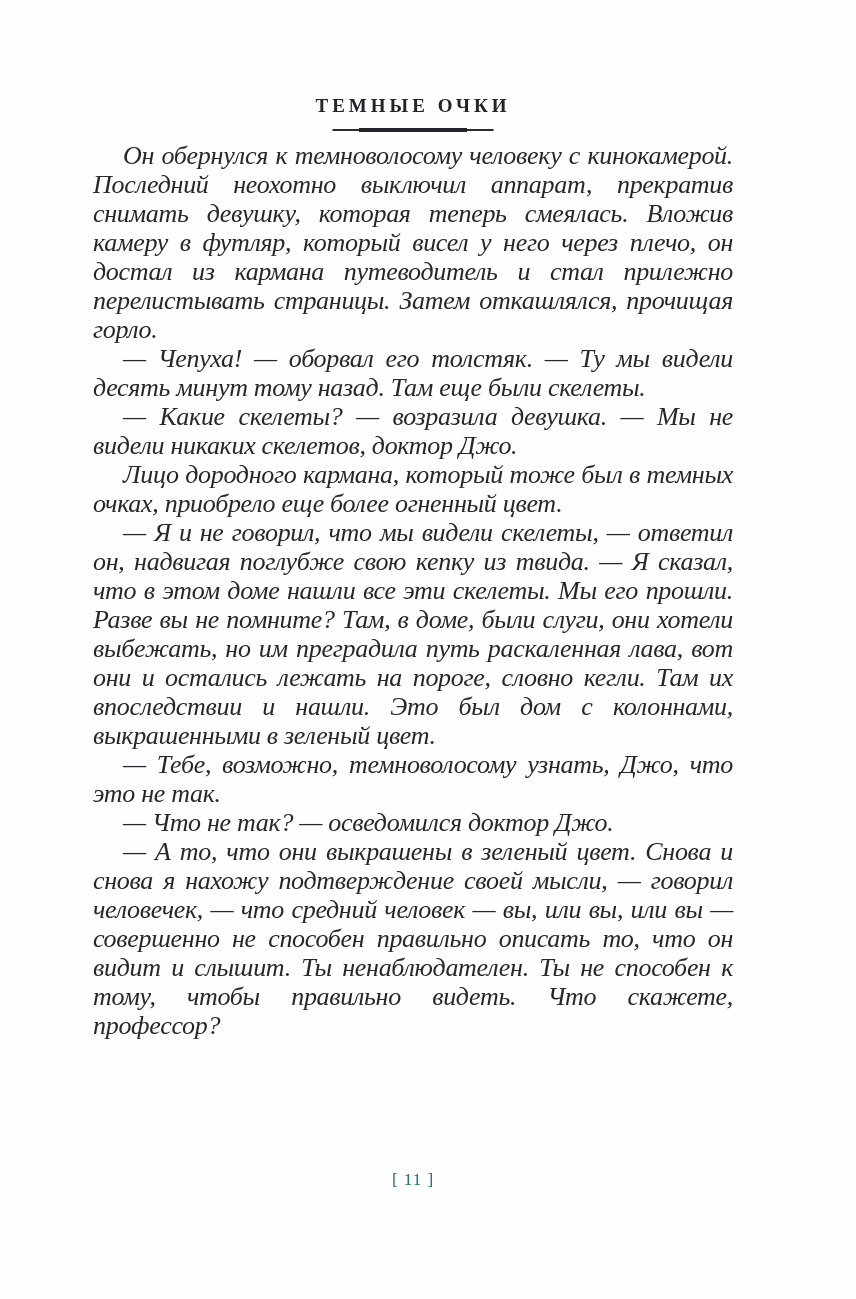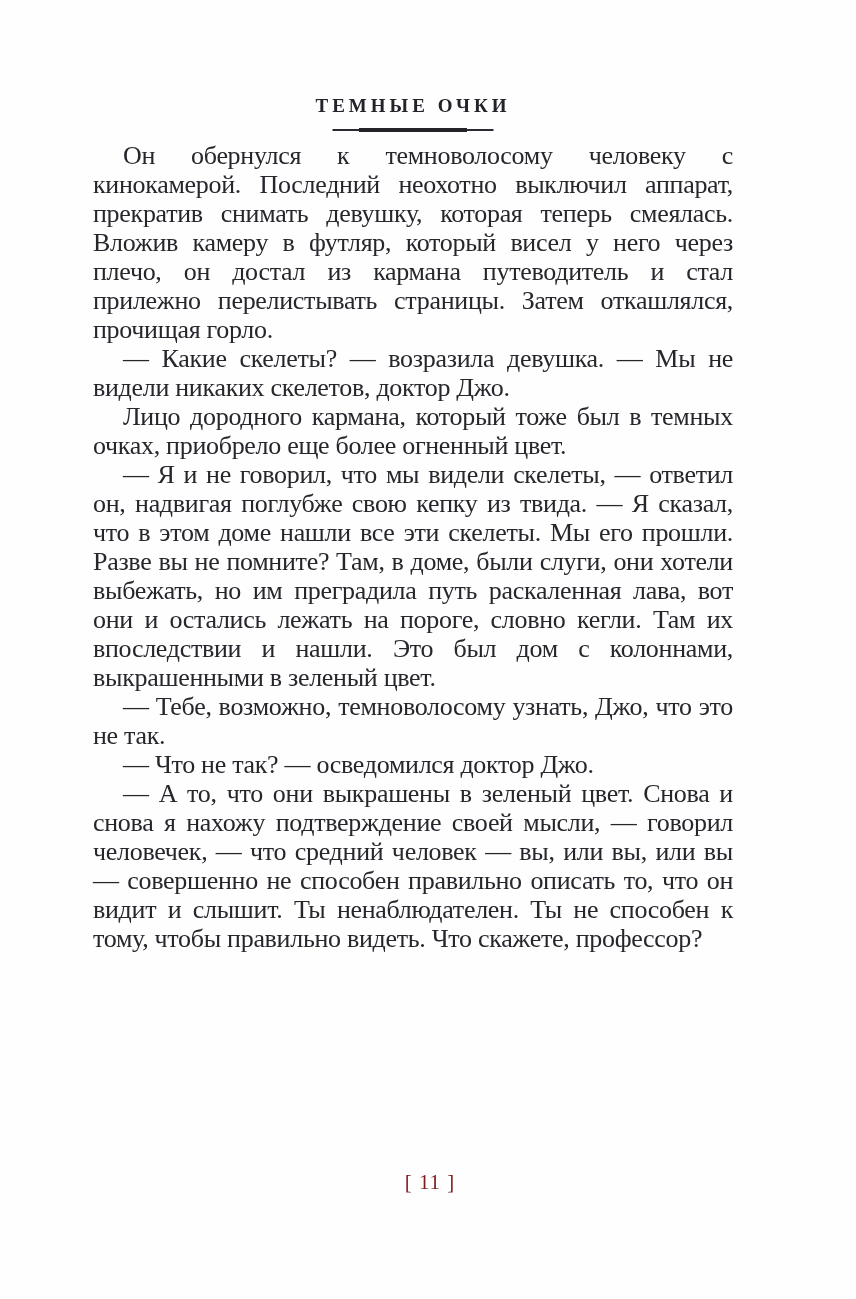"Он обернулся к темноволосому человеку" .body-text { font-style: none -> italic }
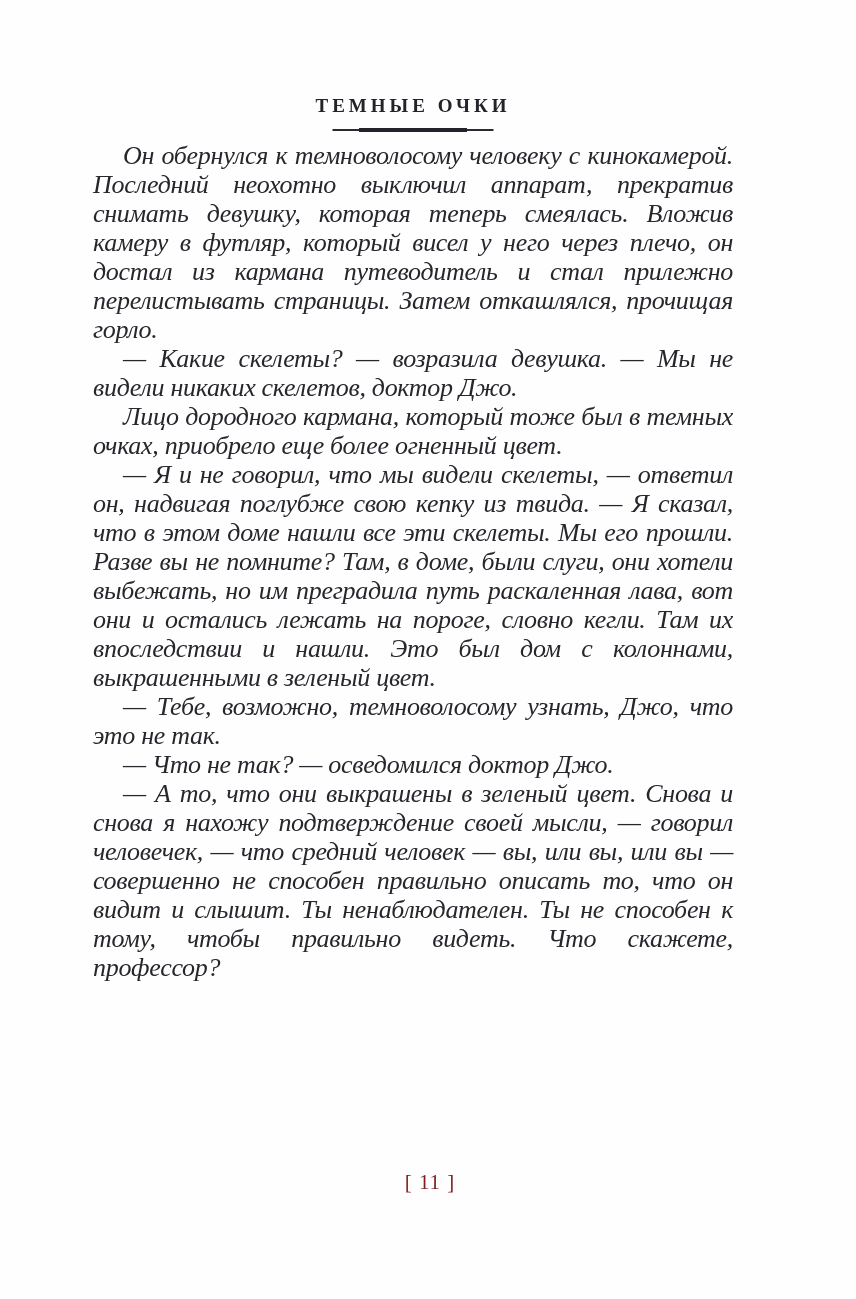"— Чепуха! — оборвал его" p { html: none -> <p>— Чепуха! — оборвал его толстяк. — Ту мы видели десять минут тому назад. Там еще были скелеты.</p> }
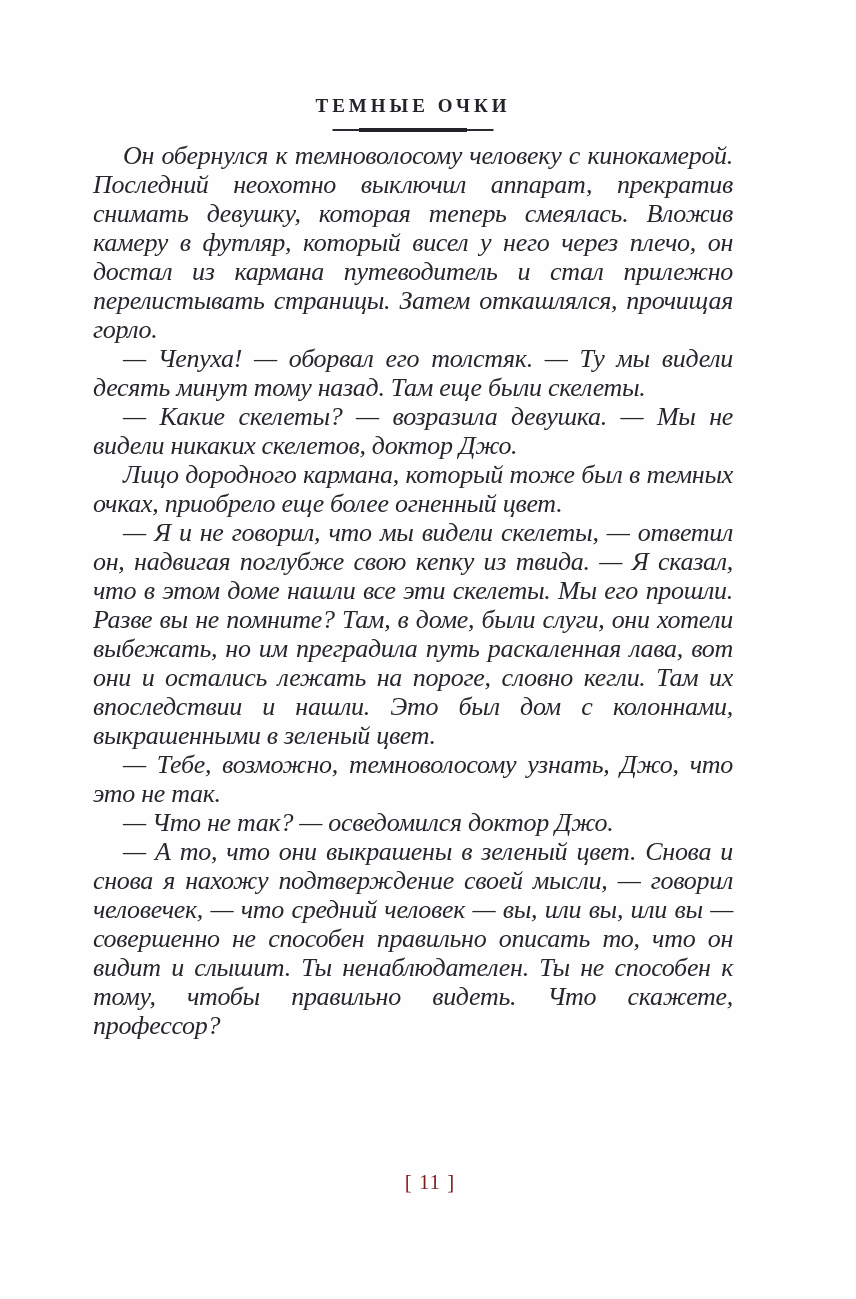"[ 11 ]" .folio { color: #7f1d1d -> #0f766e; font-size: 21px -> 17px; left: 110px -> 93px }
